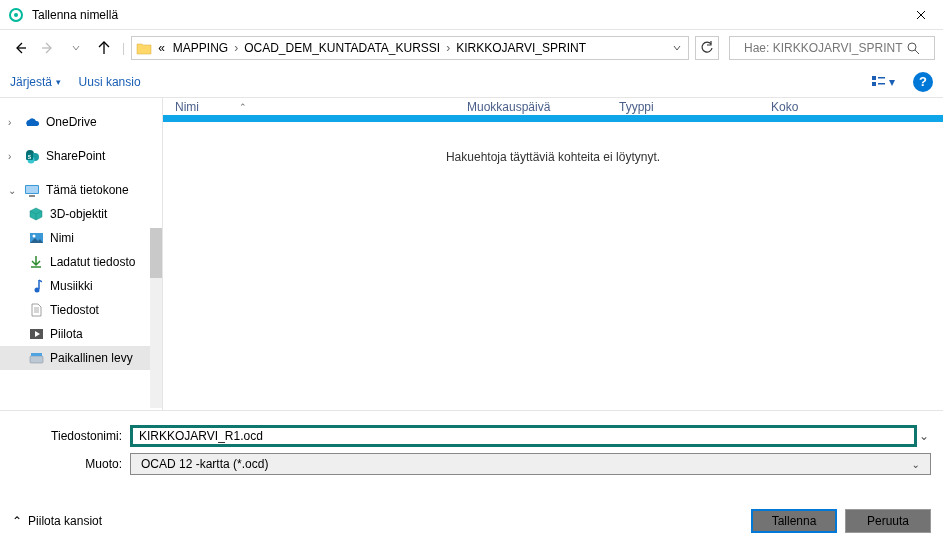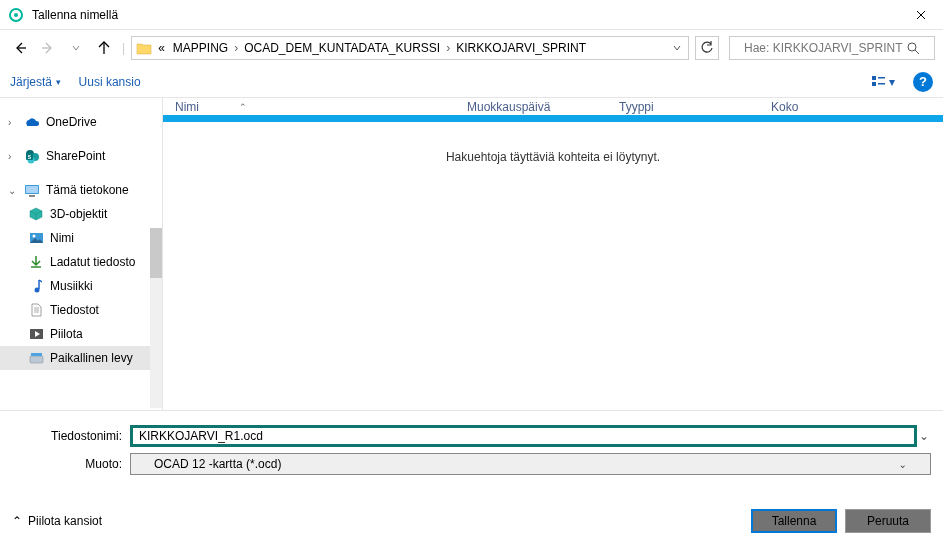"OCAD 12 -kartta (*.ocd)" .form-select { padding: 0 23px -> 0 10px }
